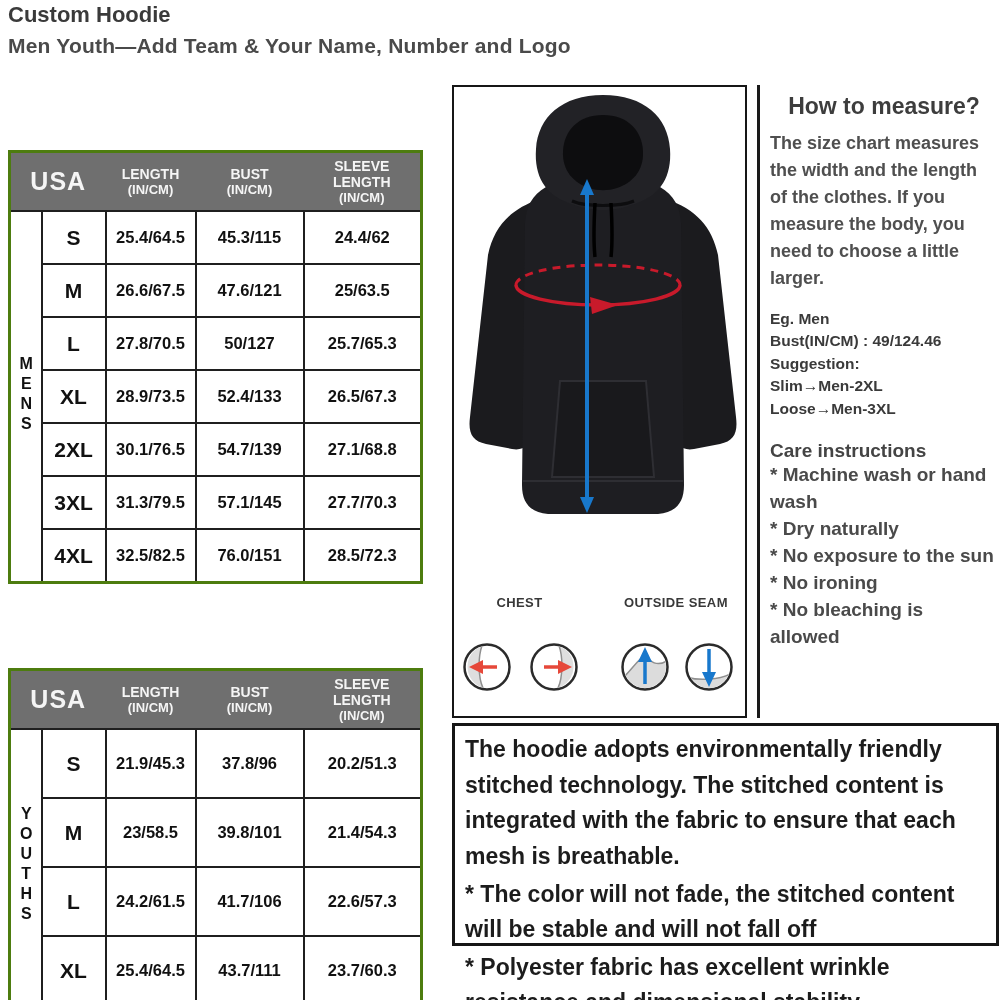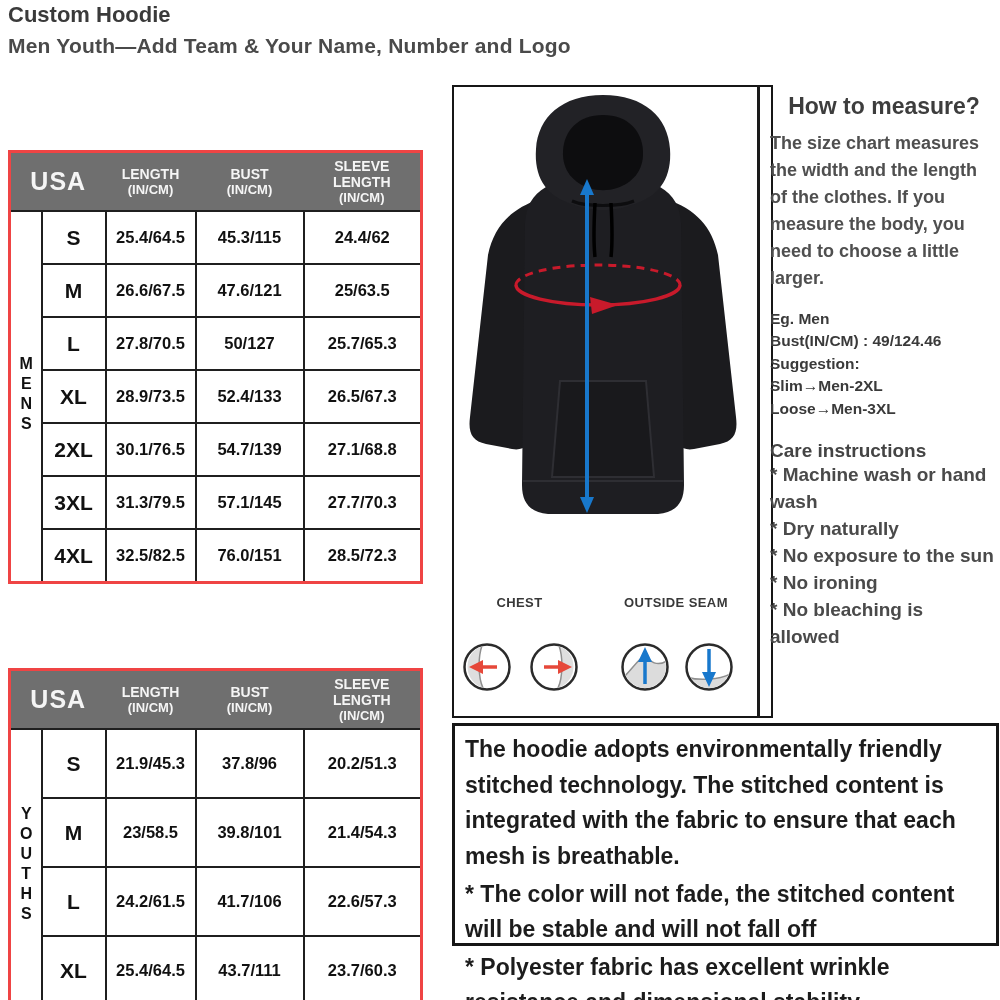"USA" table.size { border: 3px solid #ef4444 -> 3px solid #4d7c0f }
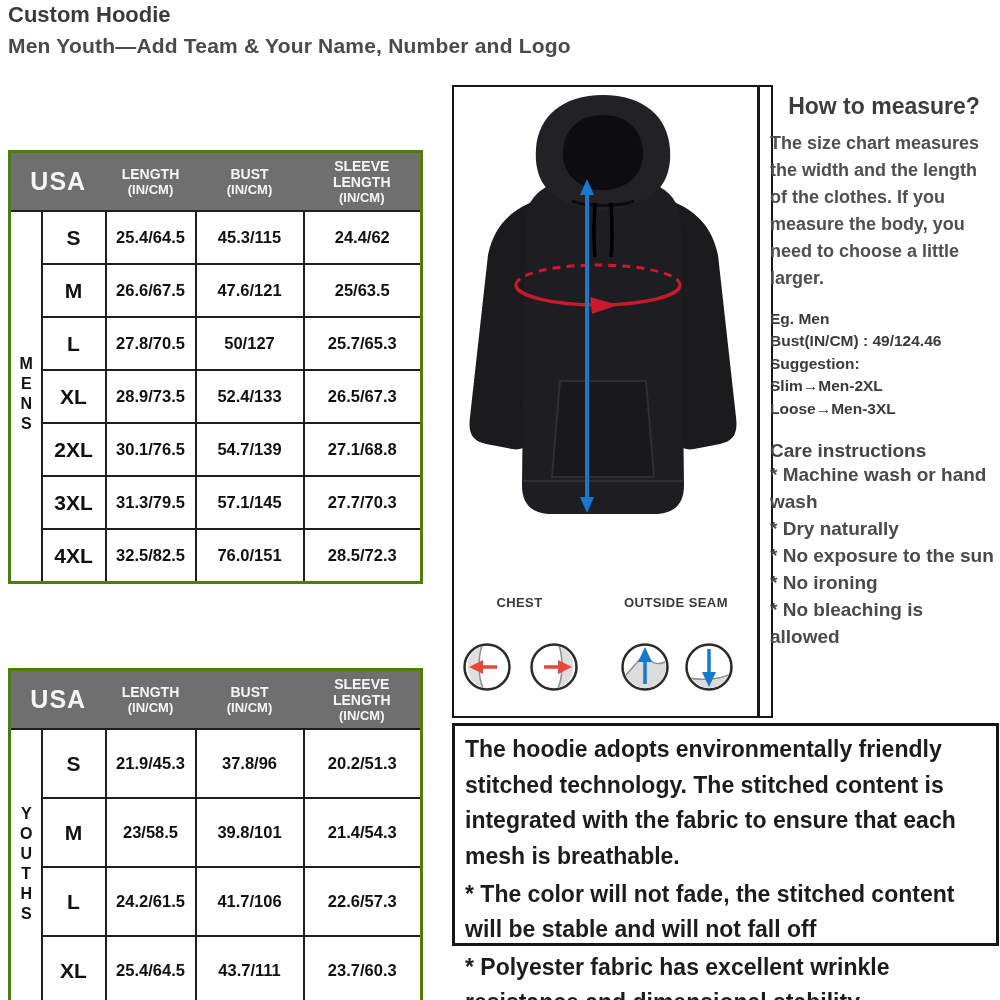"CHEST" .hoodie-panel { width: 321px -> 295px }
